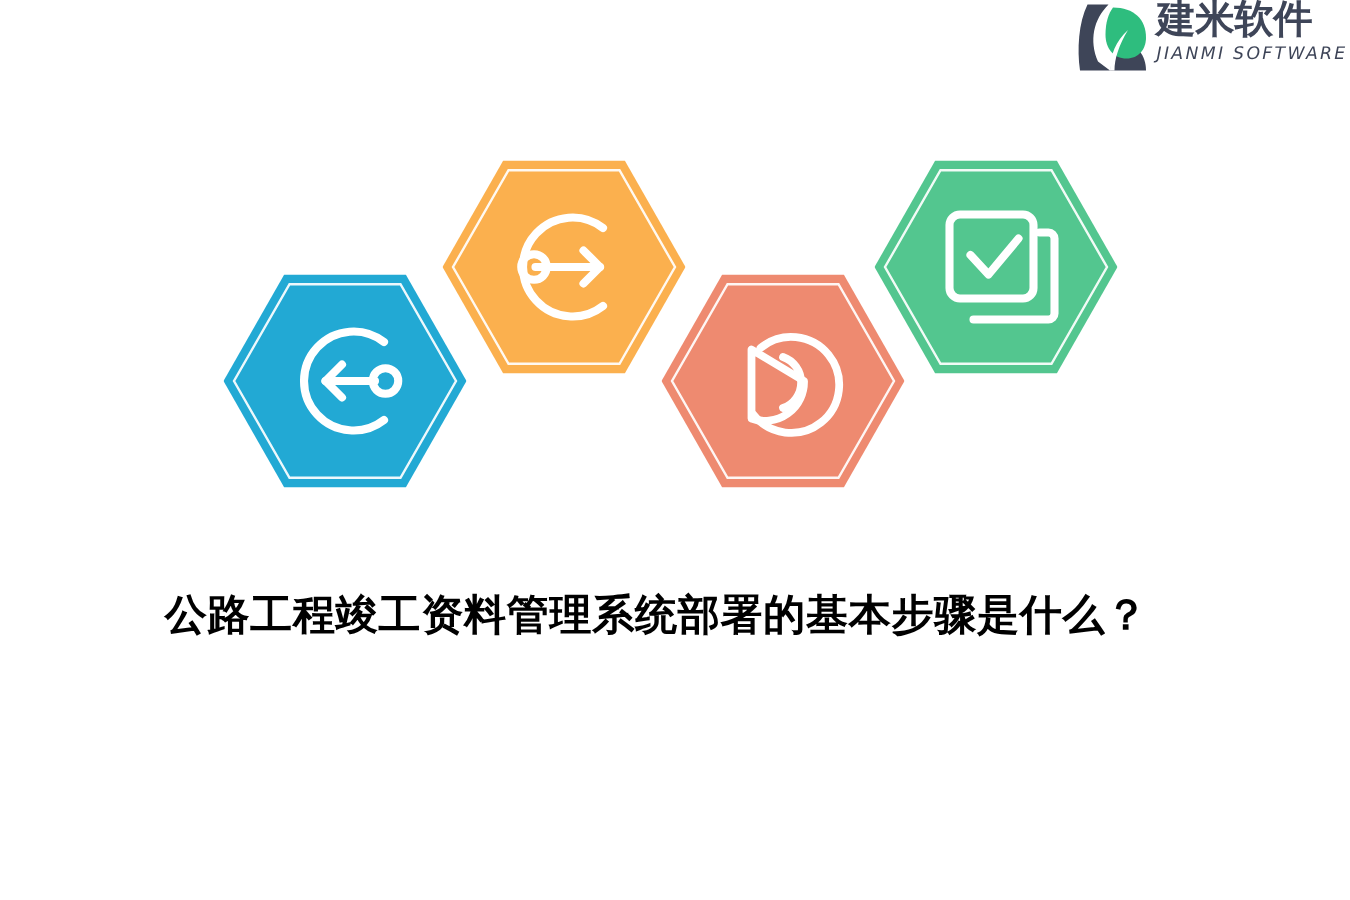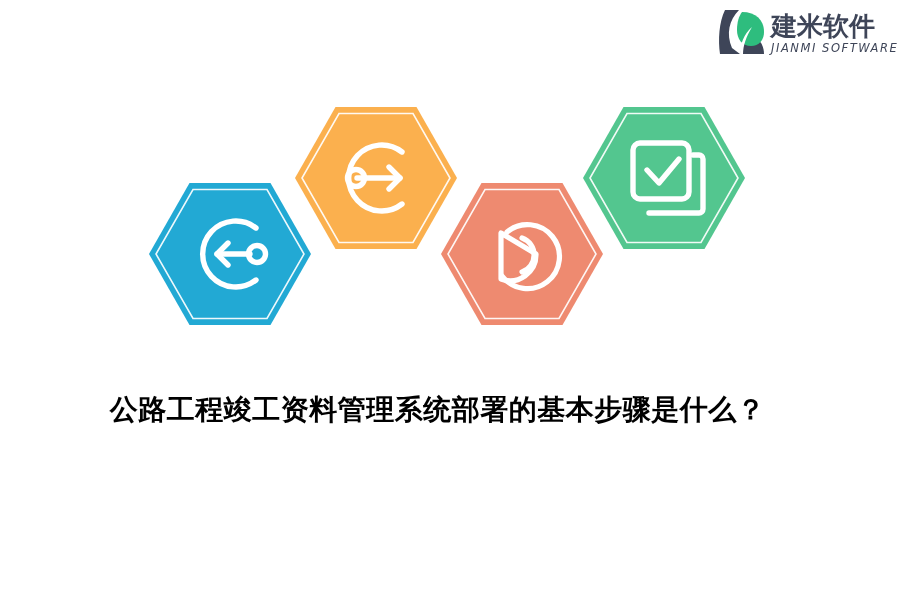"建米软件" .brand-logo { align-items: flex-end -> flex-start }
